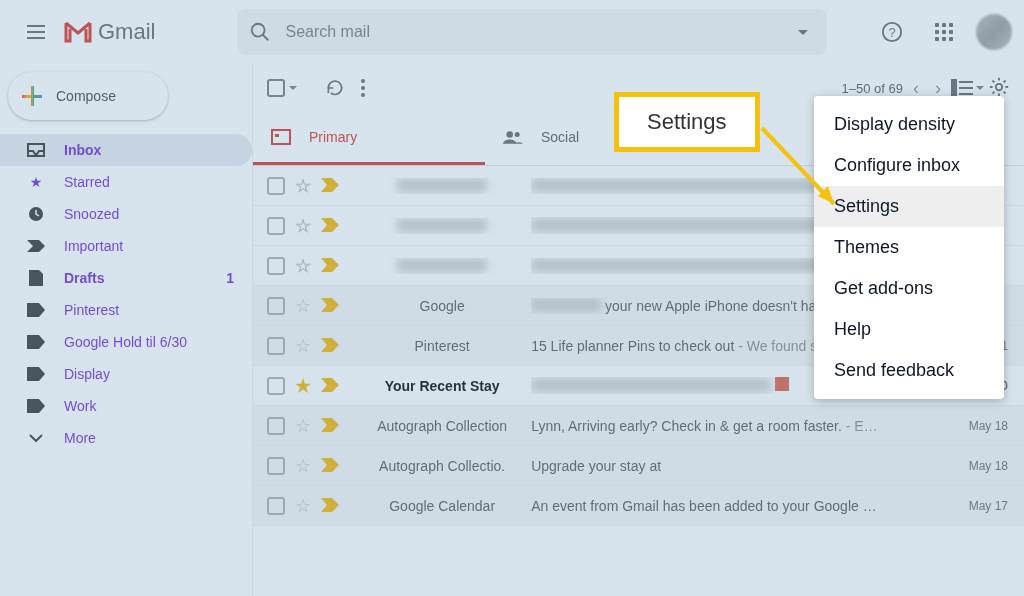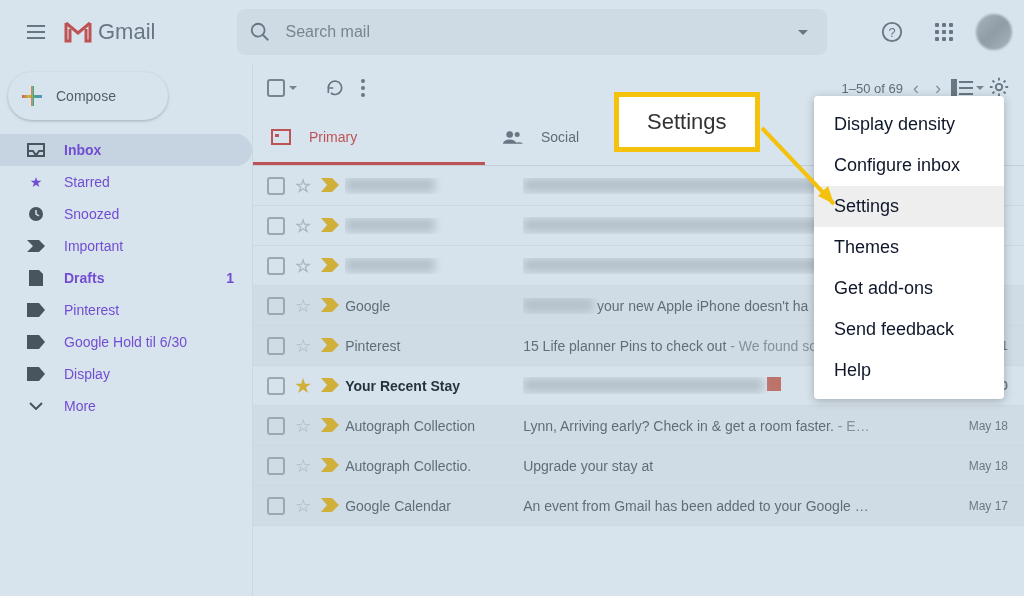"Google" .sender { margin-left: 8px -> 16px; text-align: none -> center }
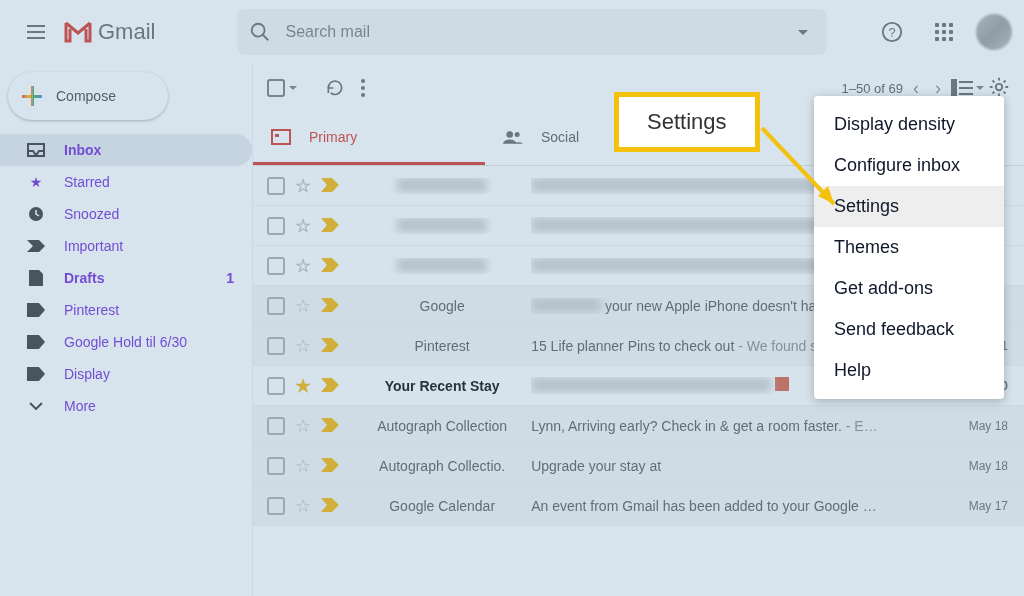"Send feedback" div.menu-item { order: before "Help" -> after "Help" }
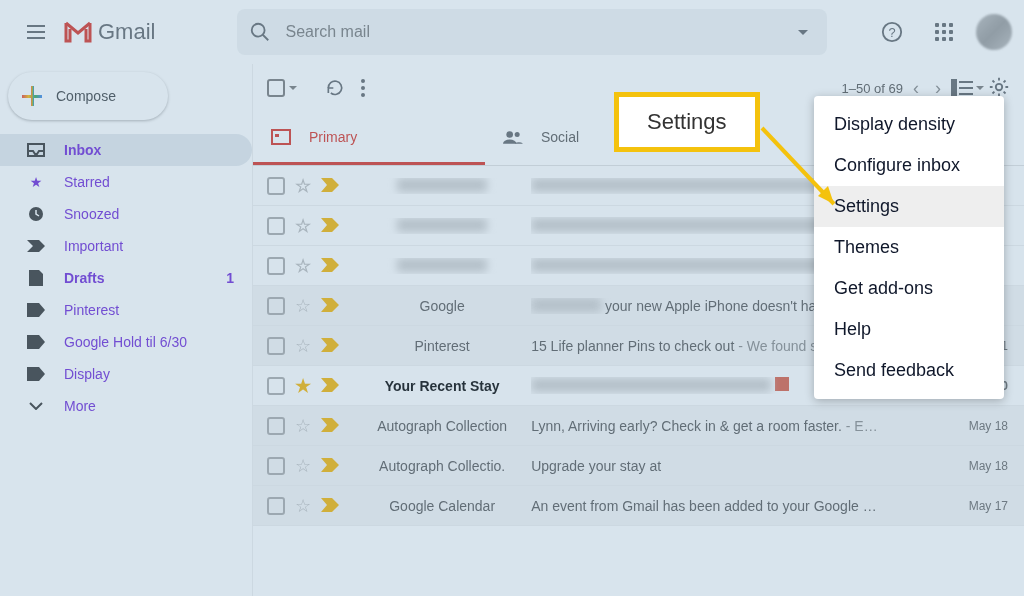"Work" div.nav-item { html: none -> <div> <span> <svg> <path></path> </svg> </span> <span>Work</span> </div> }
